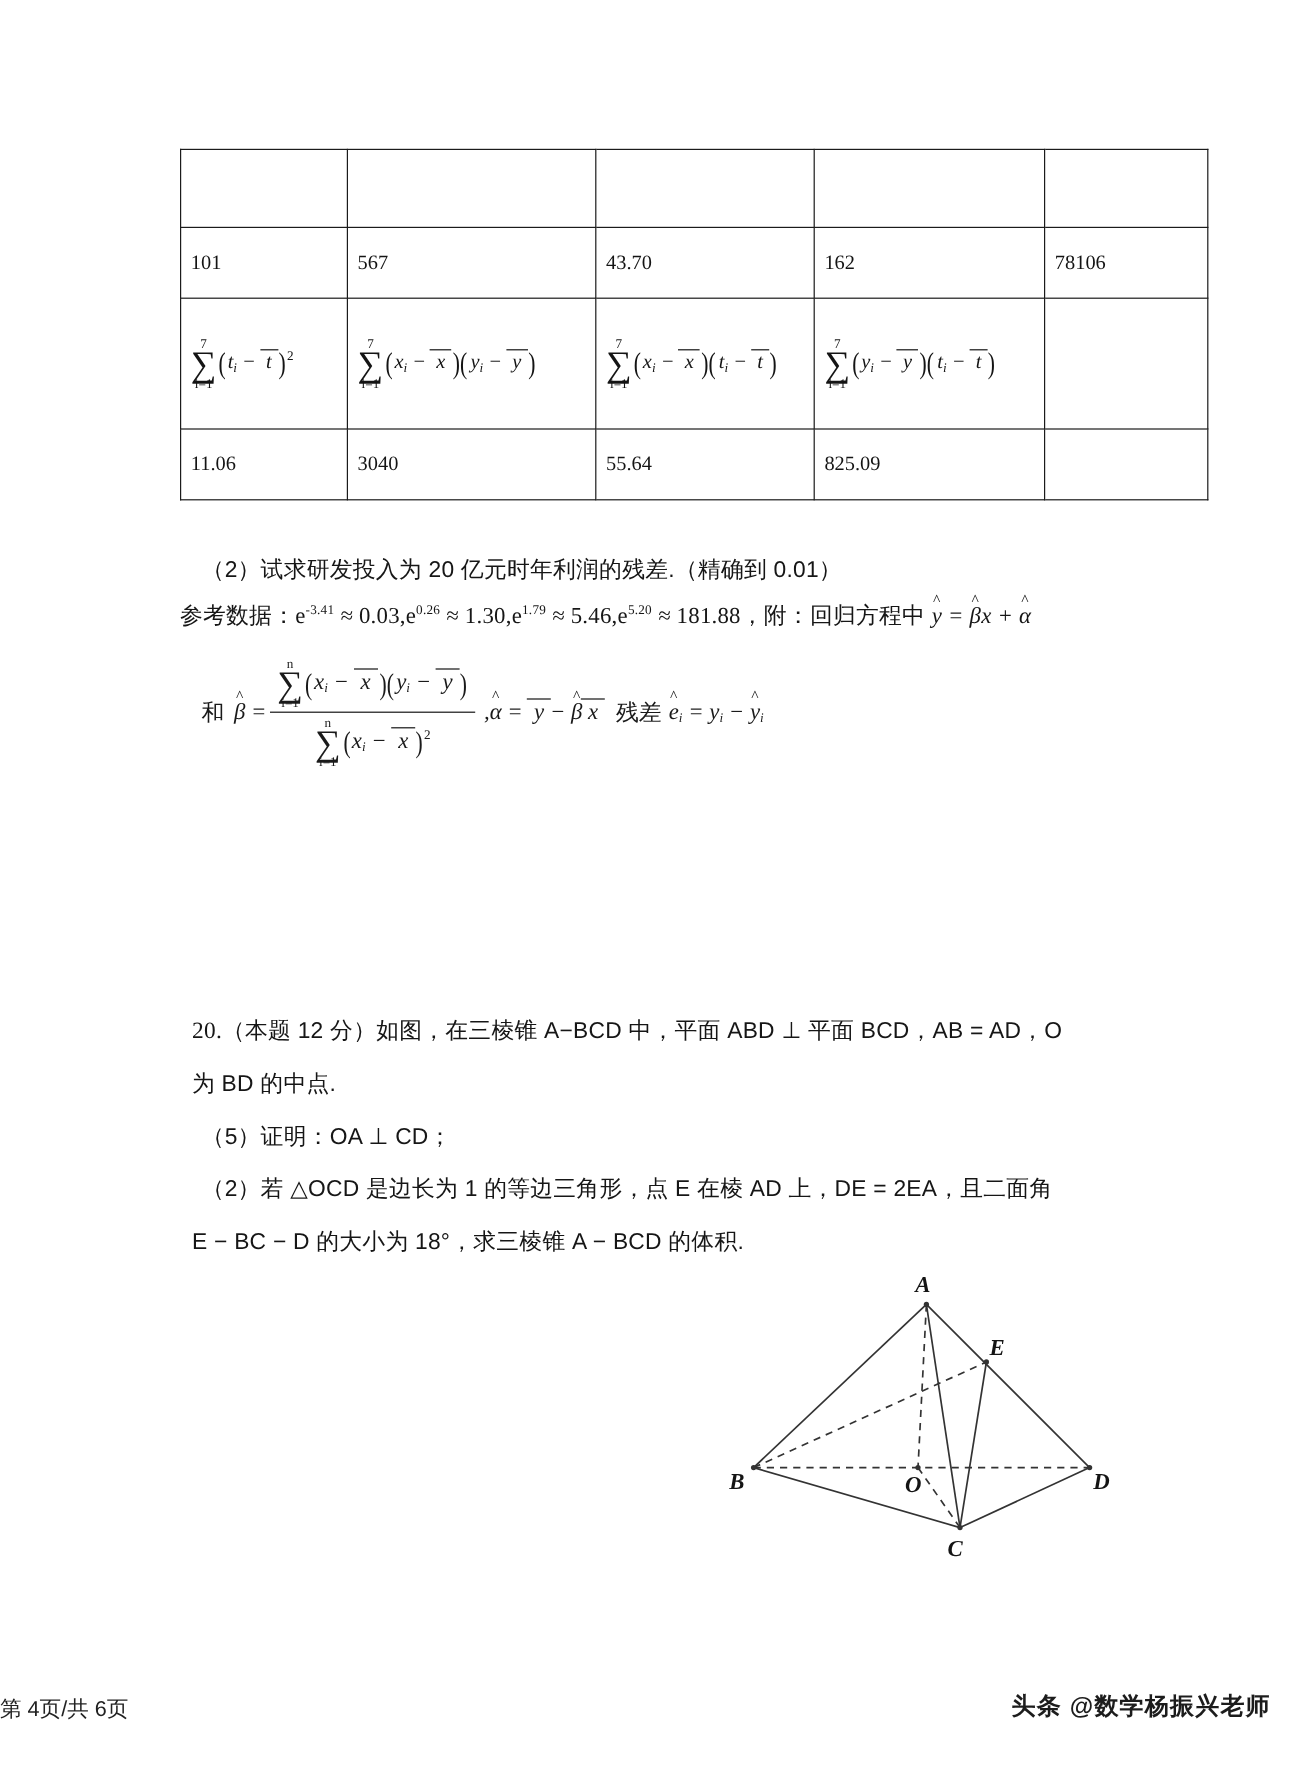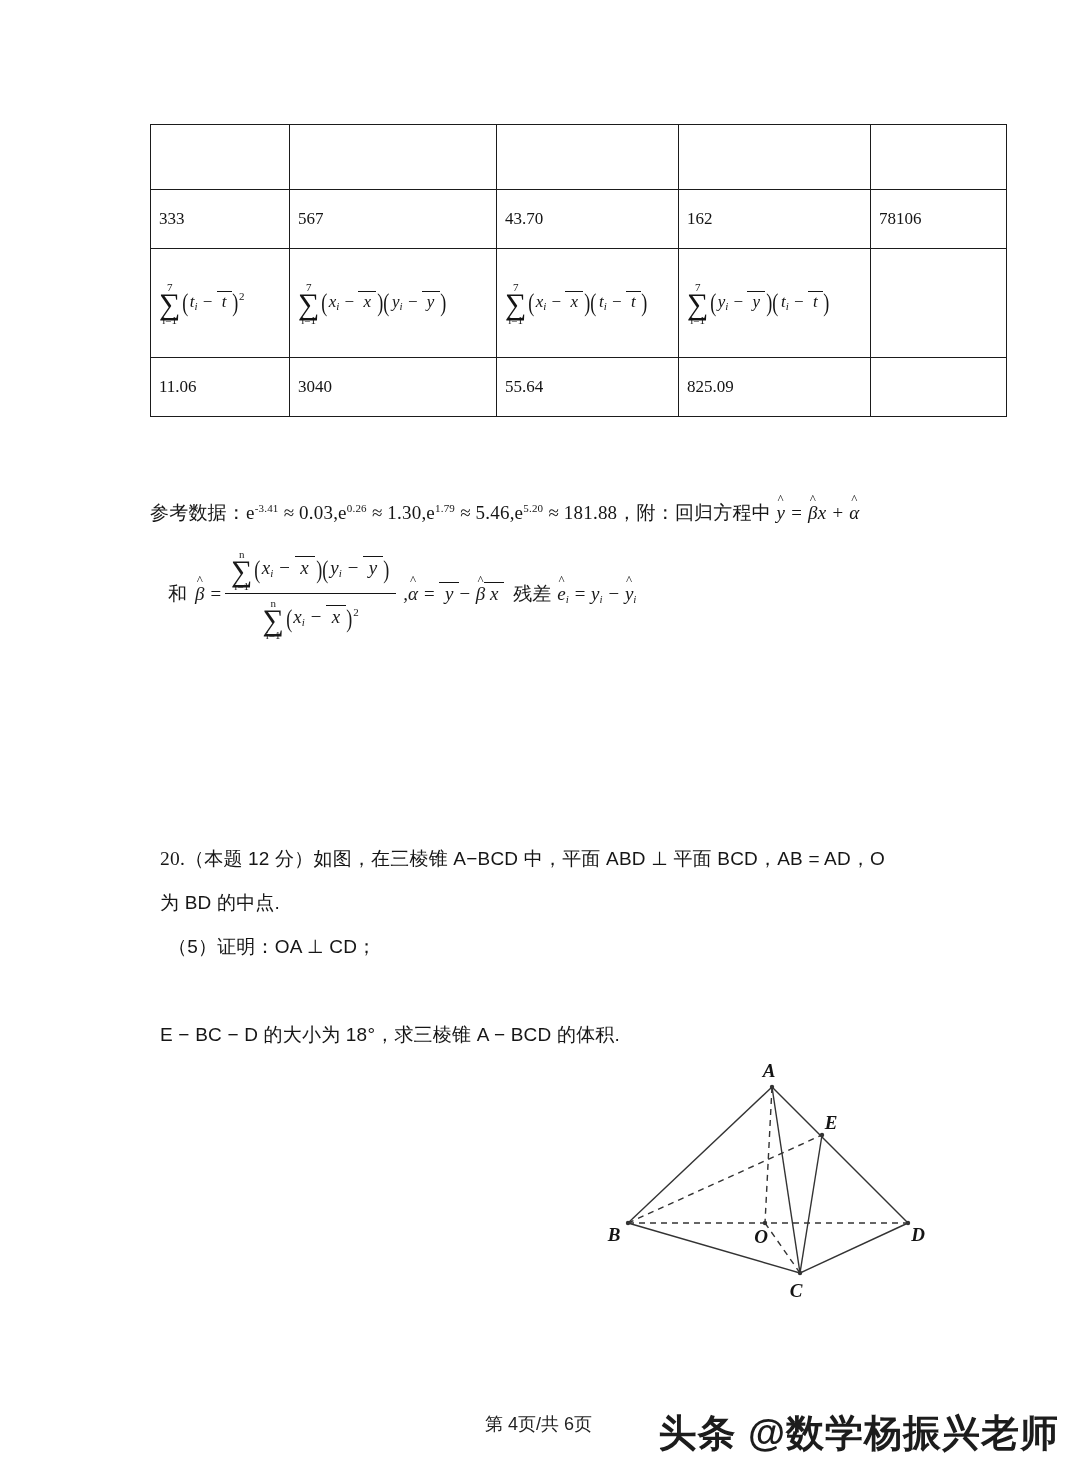"333" td { text: 333 -> 101 }
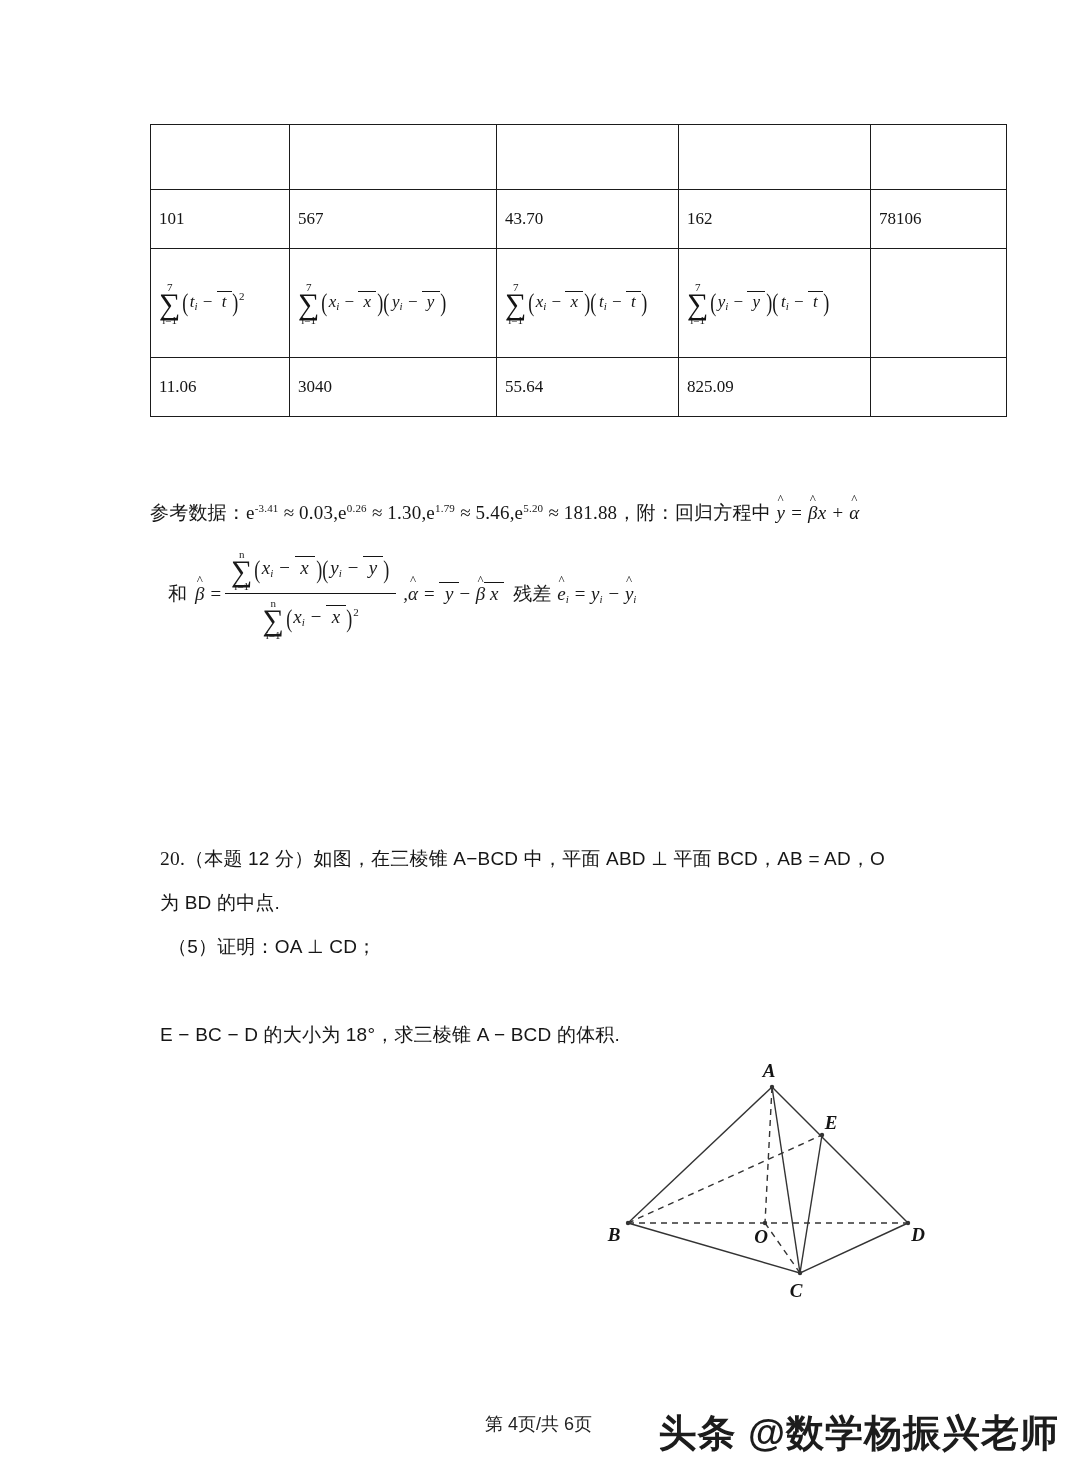"（2）试求研发投入为 20 亿元时年利润的残差.（精确到 0.01）" div.q-line { html: none -> <div>（2）试求研发投入为 20 亿元时年利润的残差.（精确到 0.01）</div> }
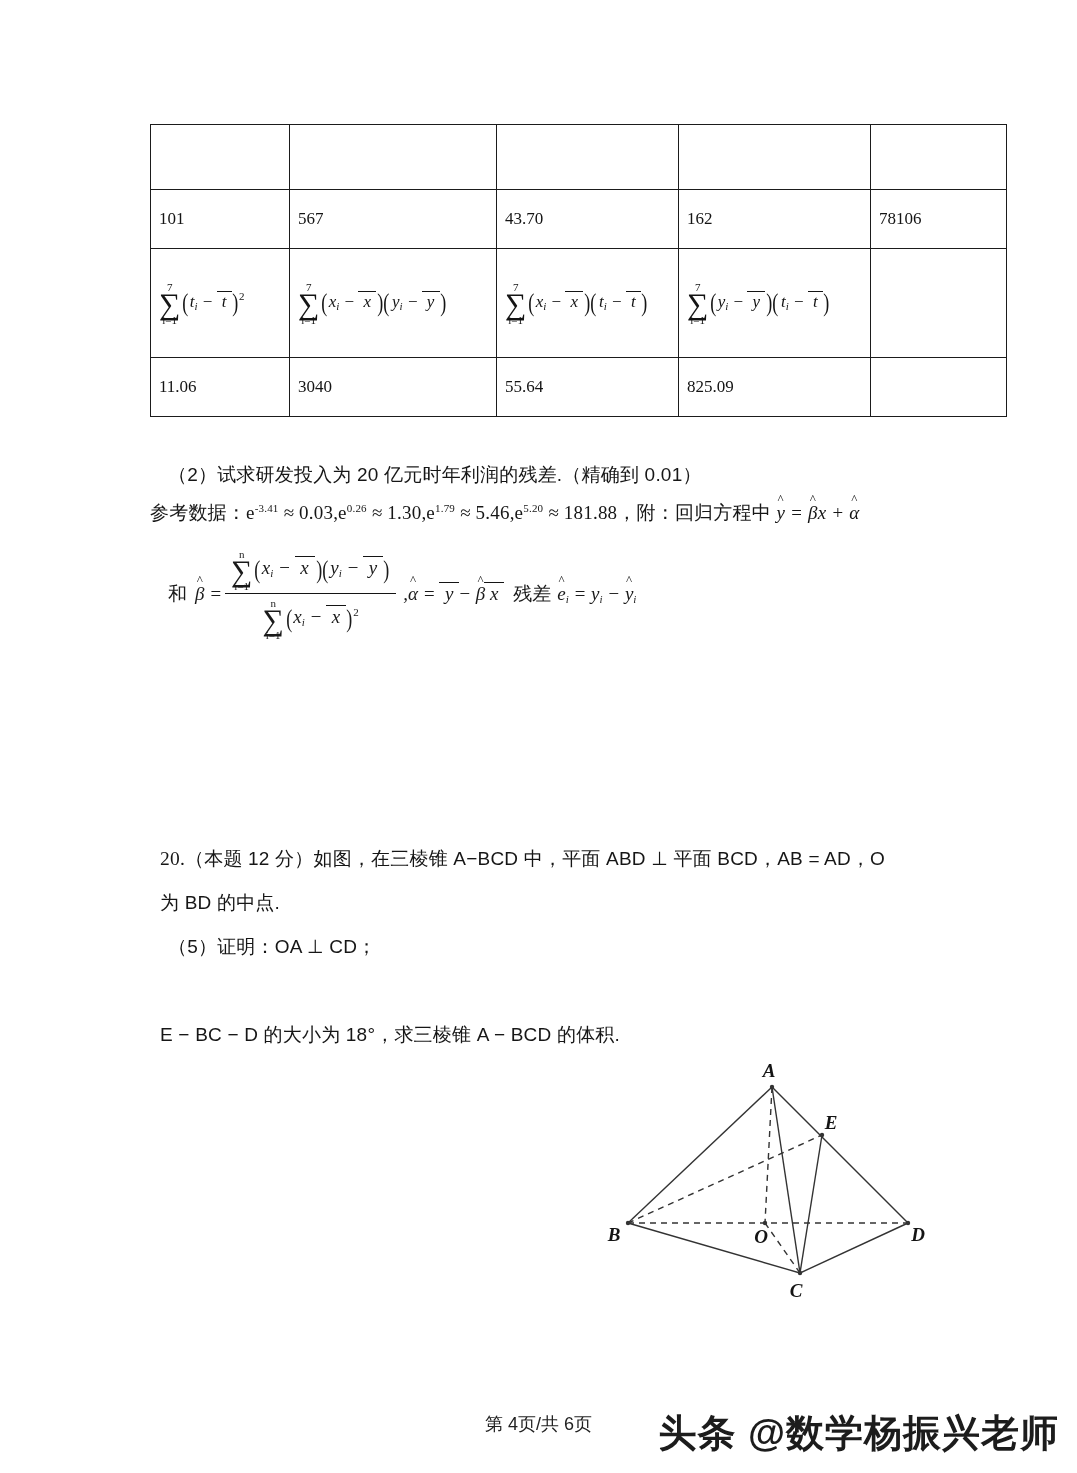"（2）若 △OCD 是边长为 1 的等边三角形，点" div.q-line { html: none -> <div>（2）若 △OCD 是边长为 1 的等边三角形，点 E 在棱 AD 上，DE = 2EA，且二面角</div> }
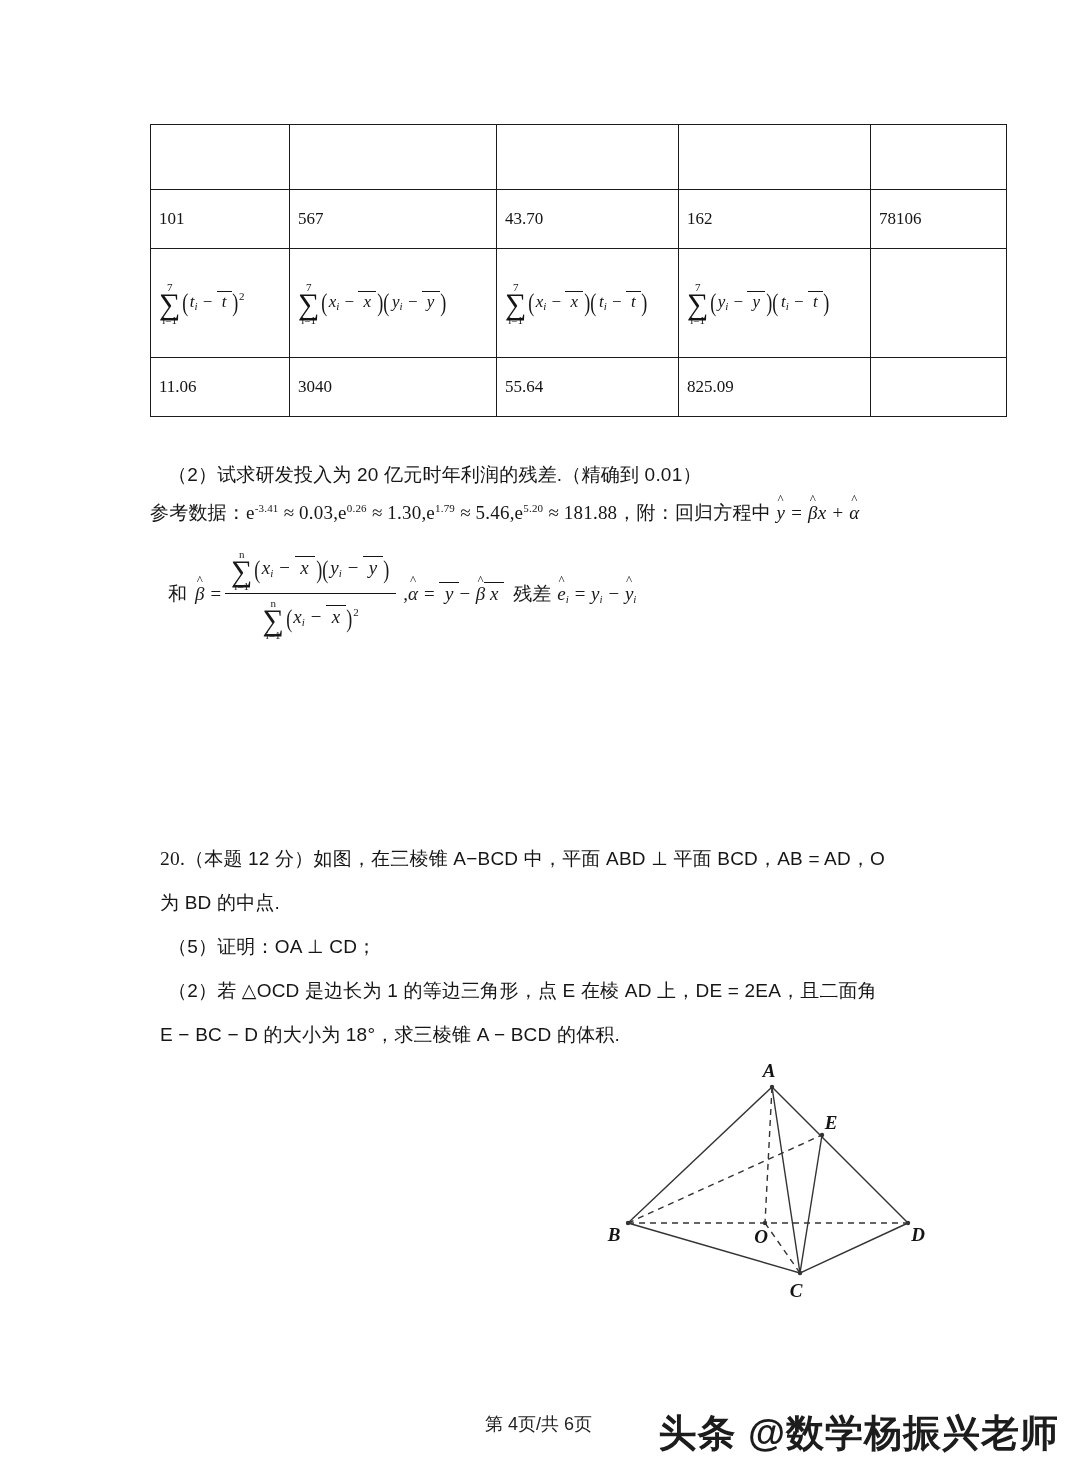"第 4页/共 6页" .footer { text-align: center -> left }
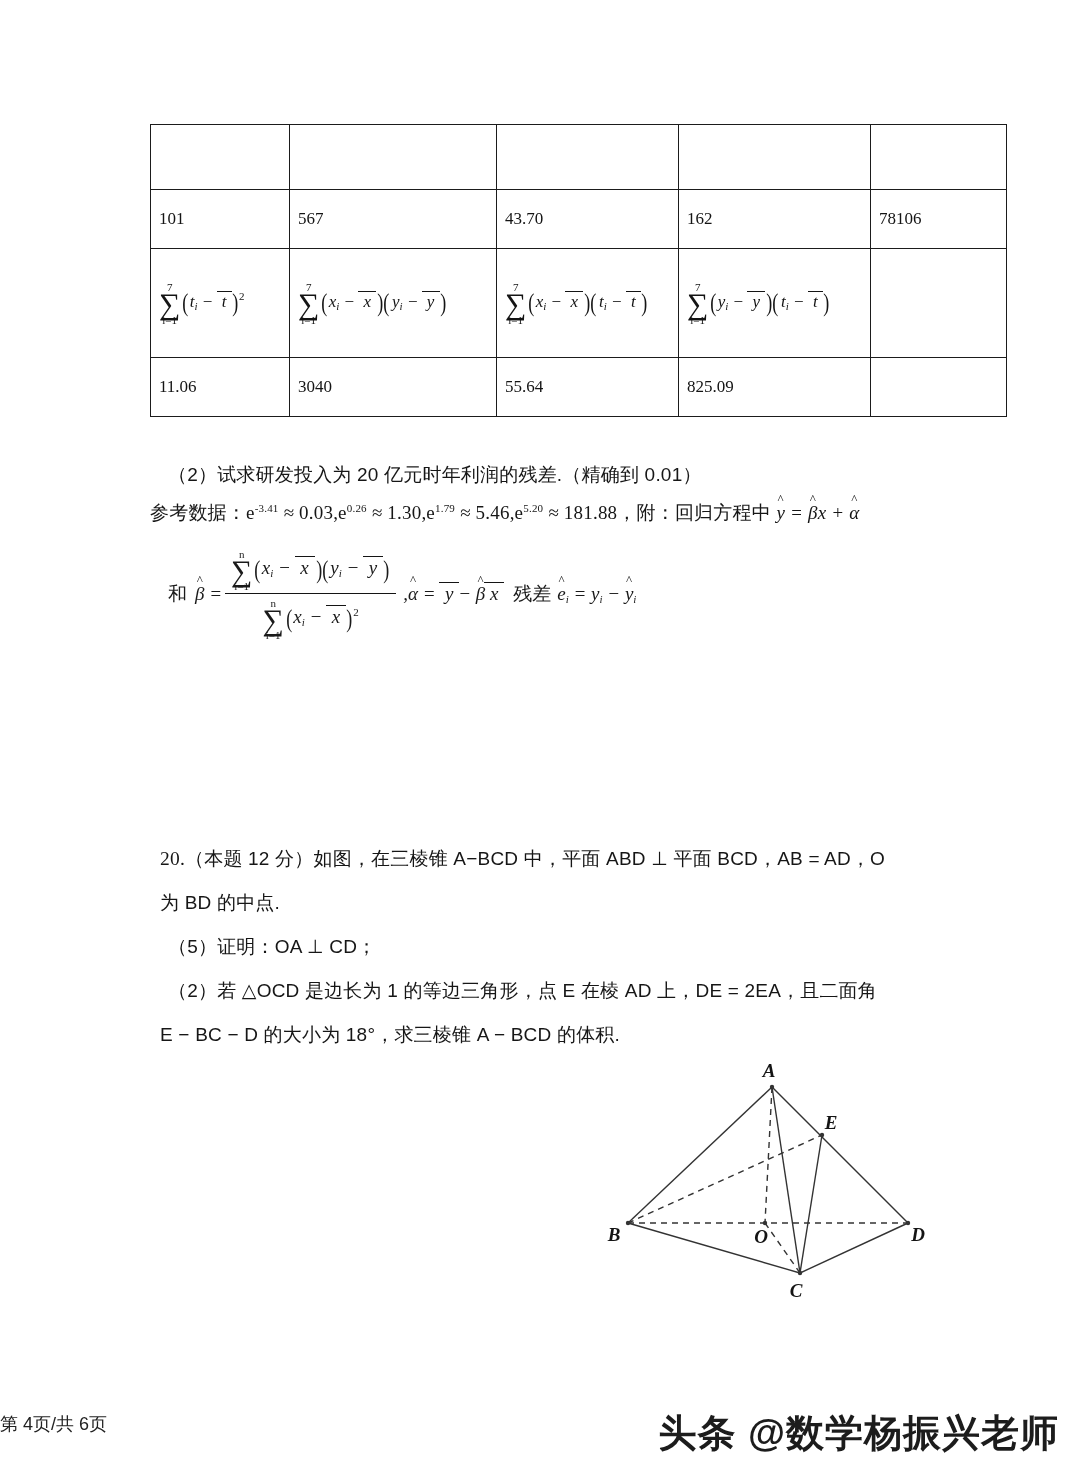"头条 @数学杨振兴老师" .watermark { font-size: 38px -> 20px }
